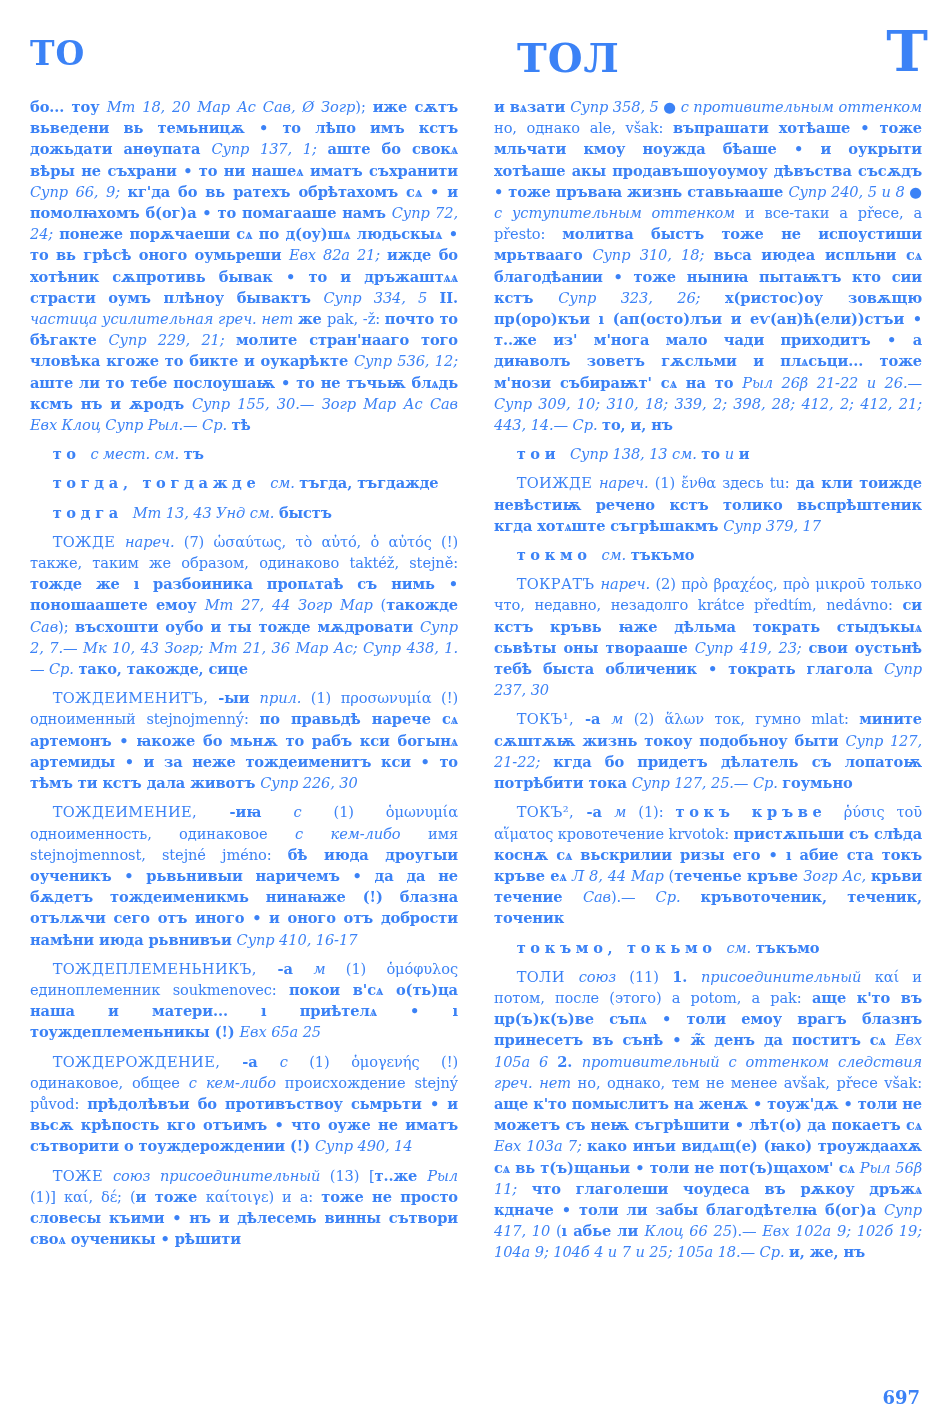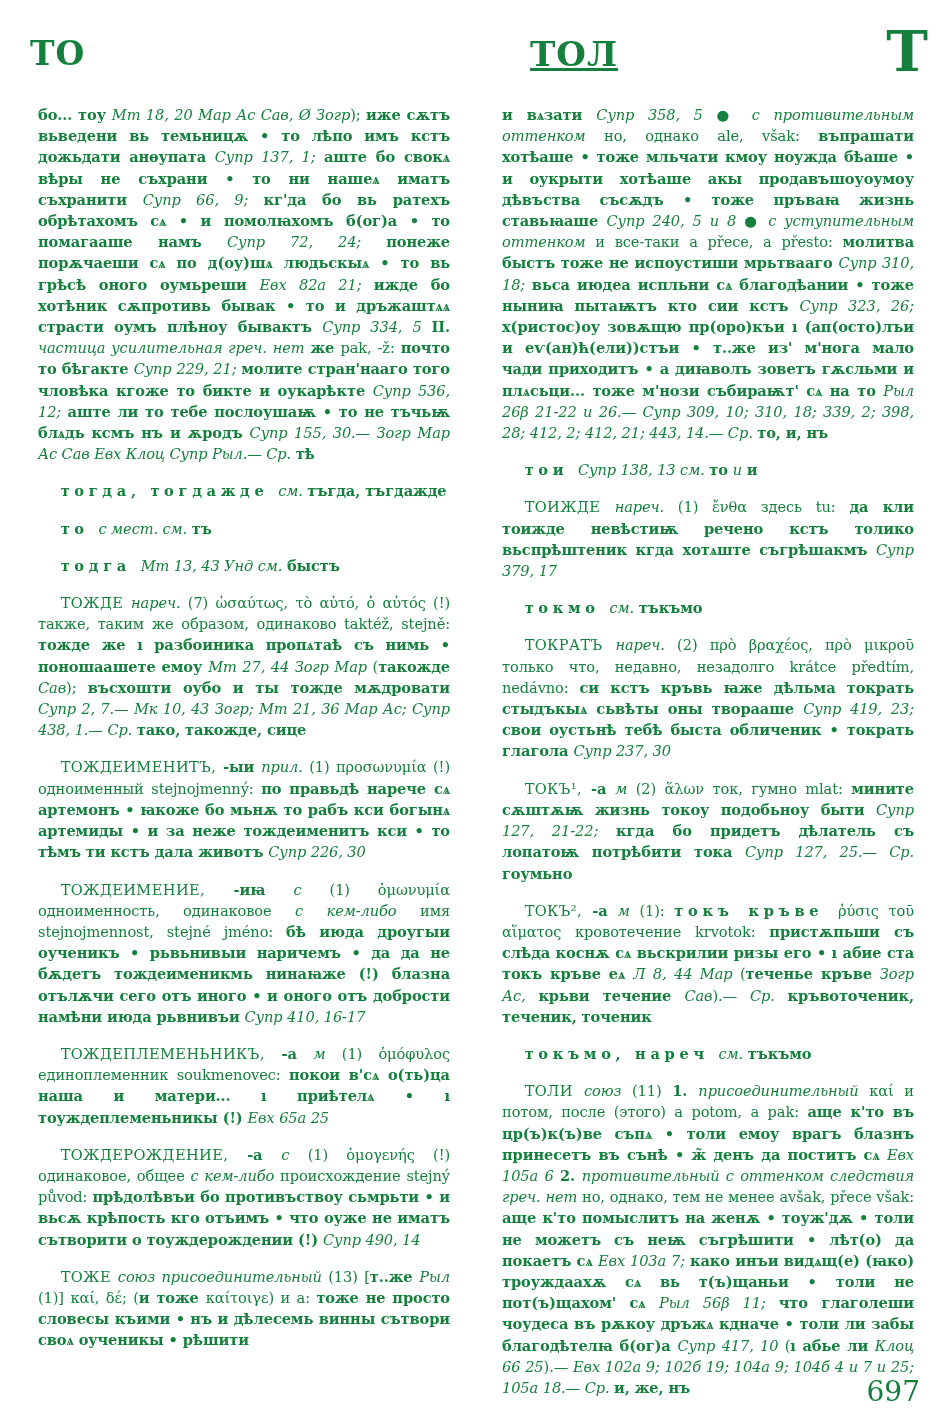"ТО" .page { color: #15803d -> #3b82f6 }
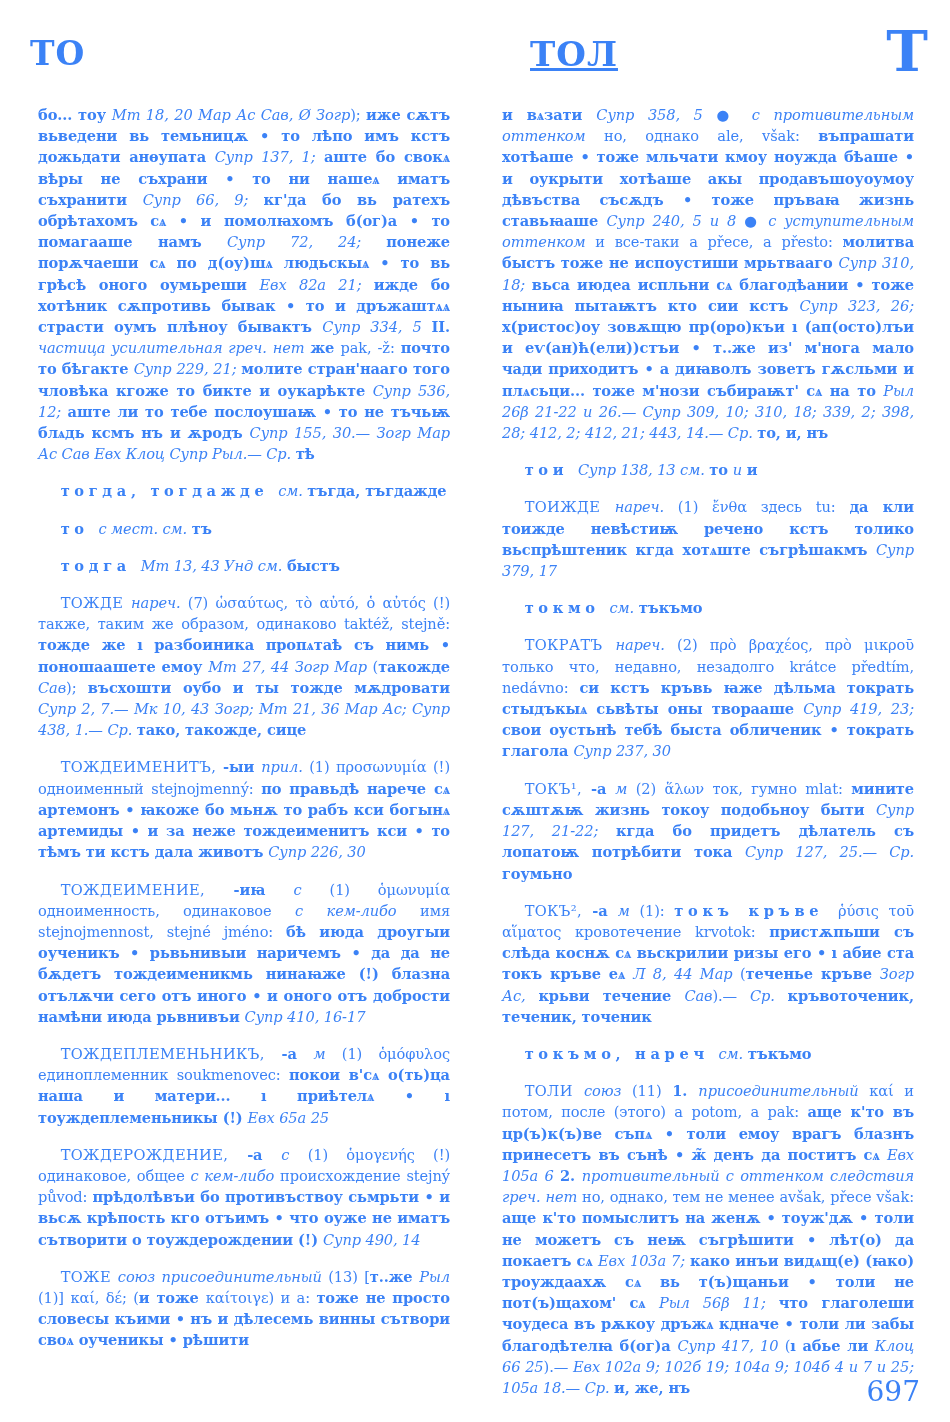"ТОЛ" .hdr-center { font-size: 34px -> 40px; left: 500px -> 487px; text-decoration: underline -> none }
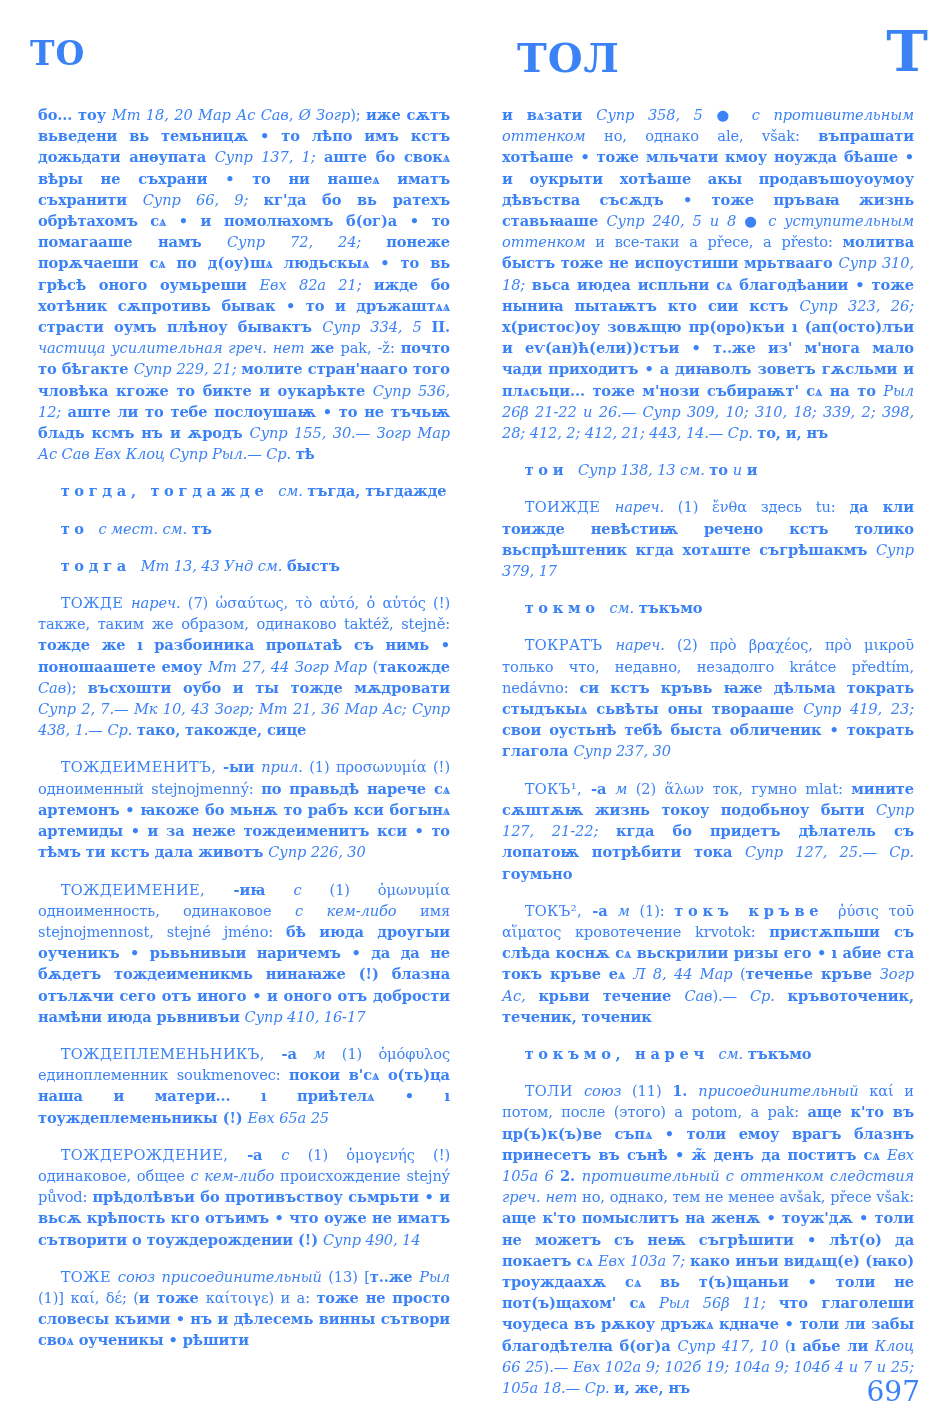"бо... тоу Мт 18, 20" .para { margin: 16px -> 8px }
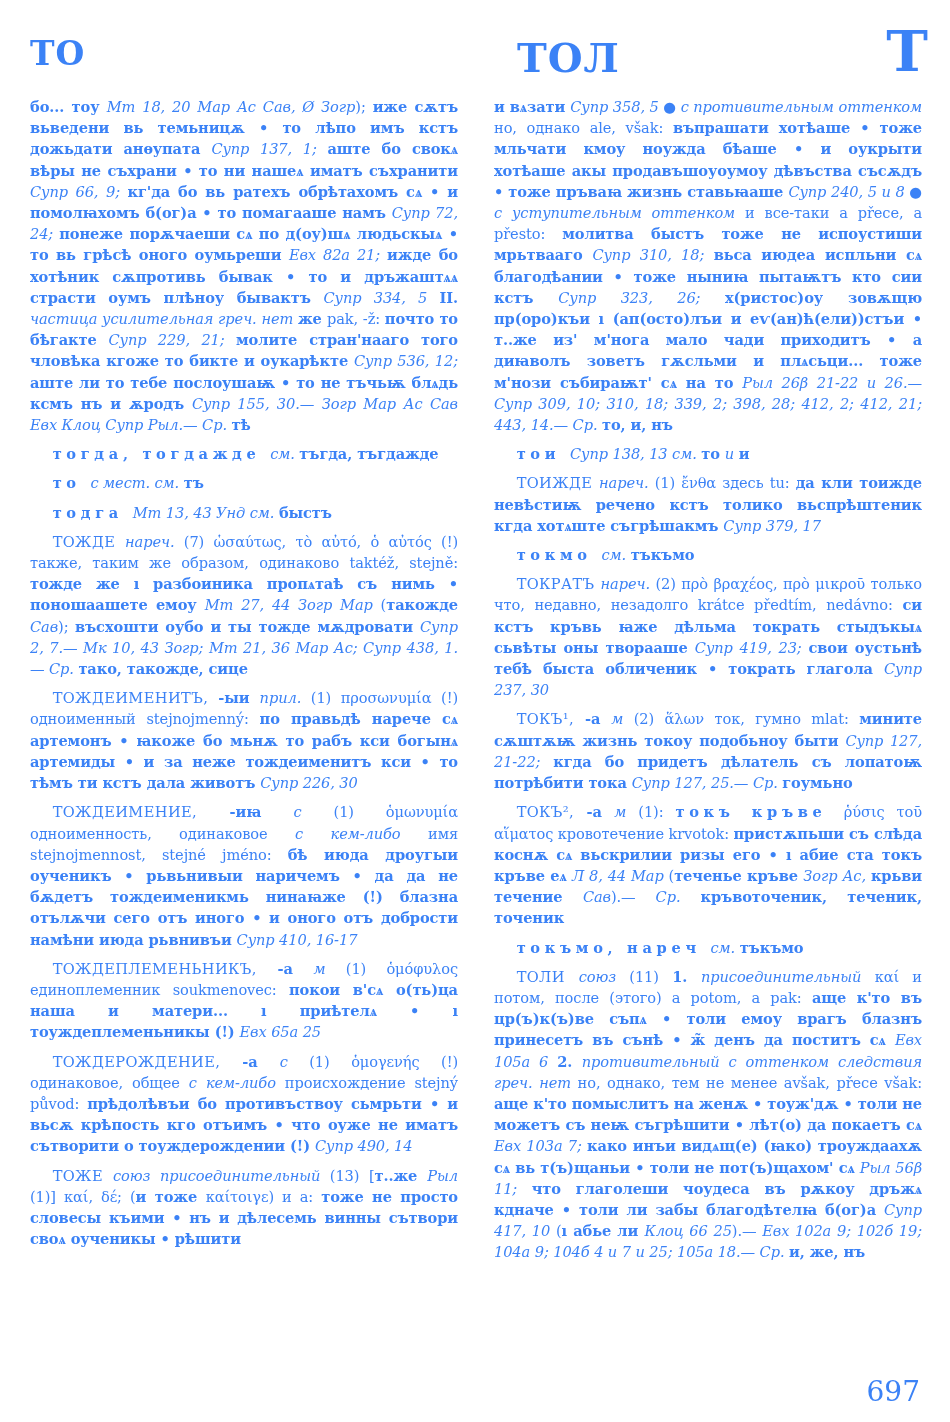"тогда, тогдажде см. тъгда, тъгдажде" p.para { order: before "то с мест. см. тъ" -> after "то с мест. см. тъ" }
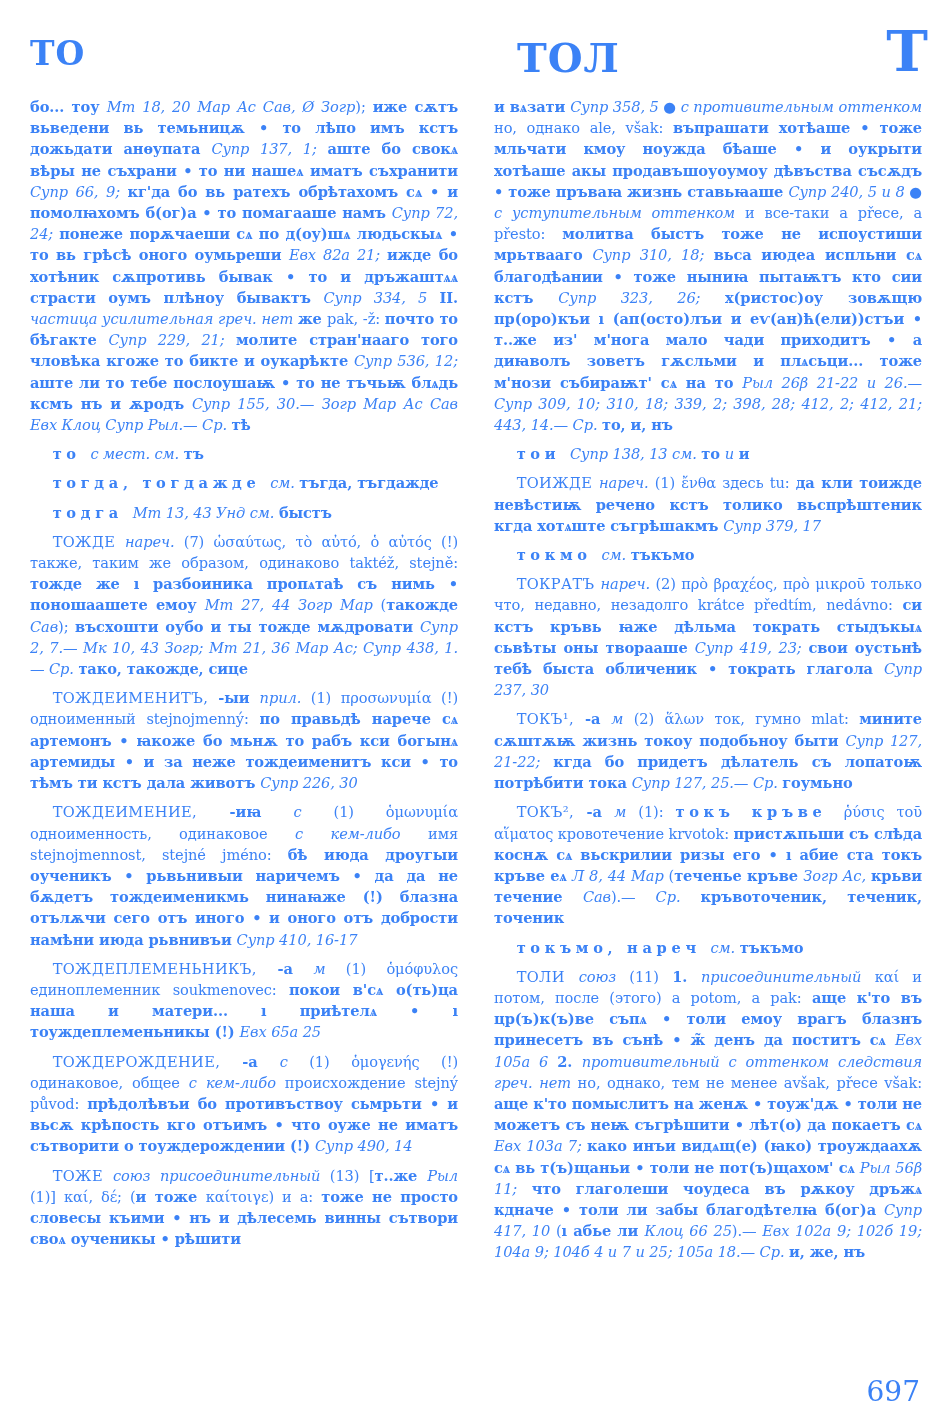"токъмо, нареч" span.run-sp { text: нареч -> токьмо }
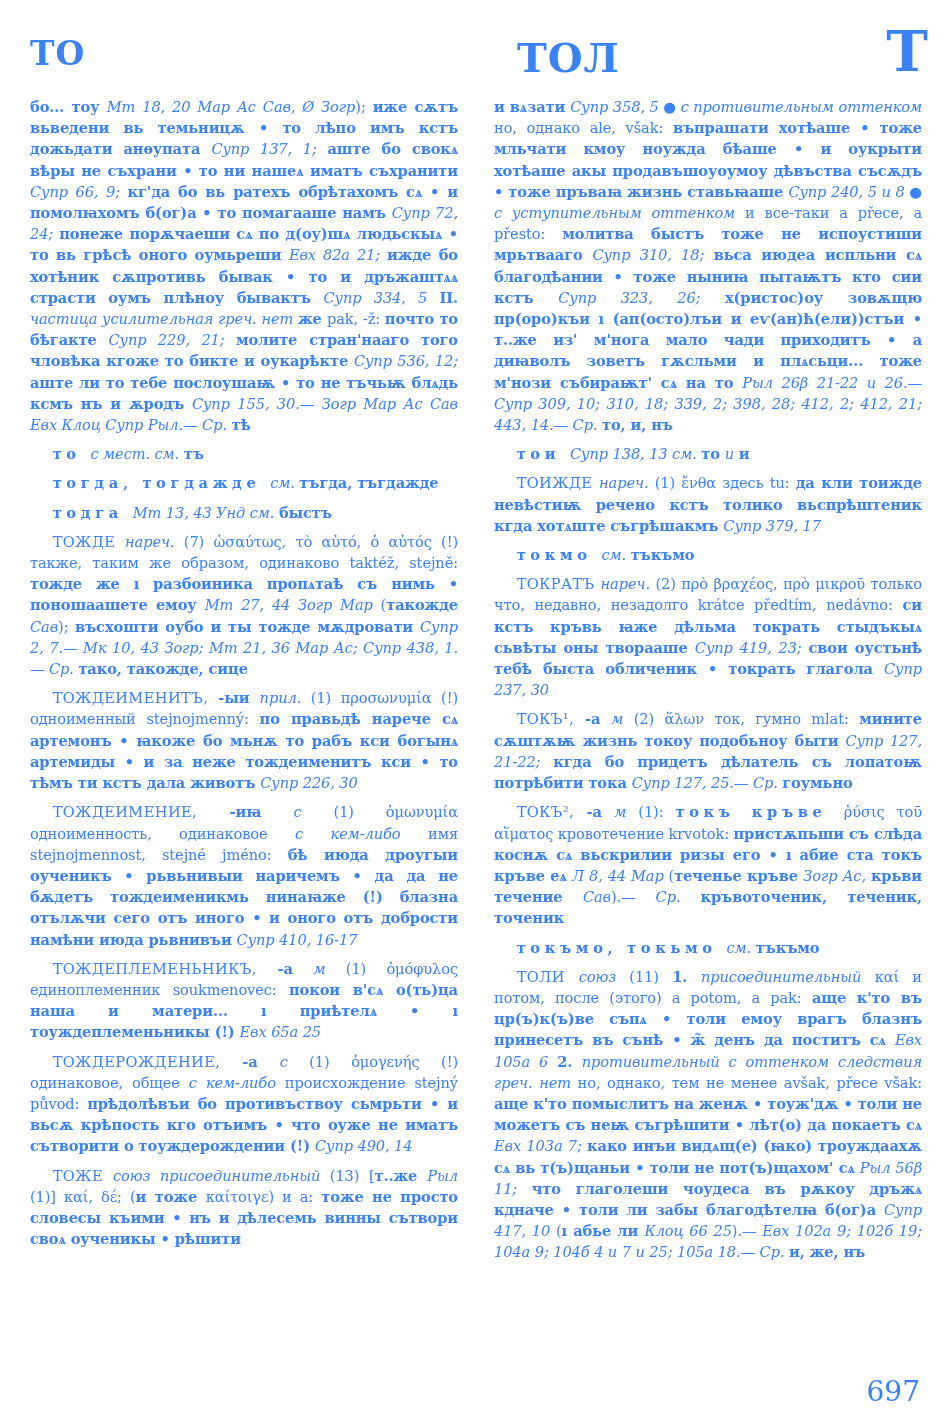"697" .page-num { font-size: 28px -> 18px; font-weight: normal -> bold }
